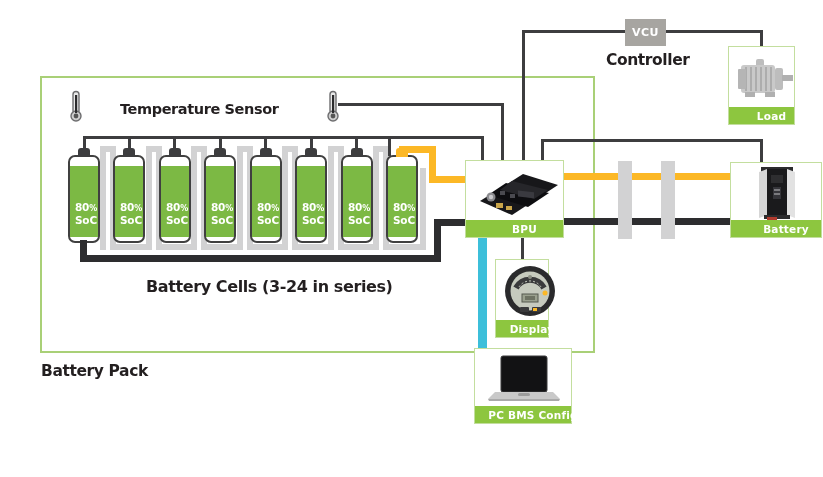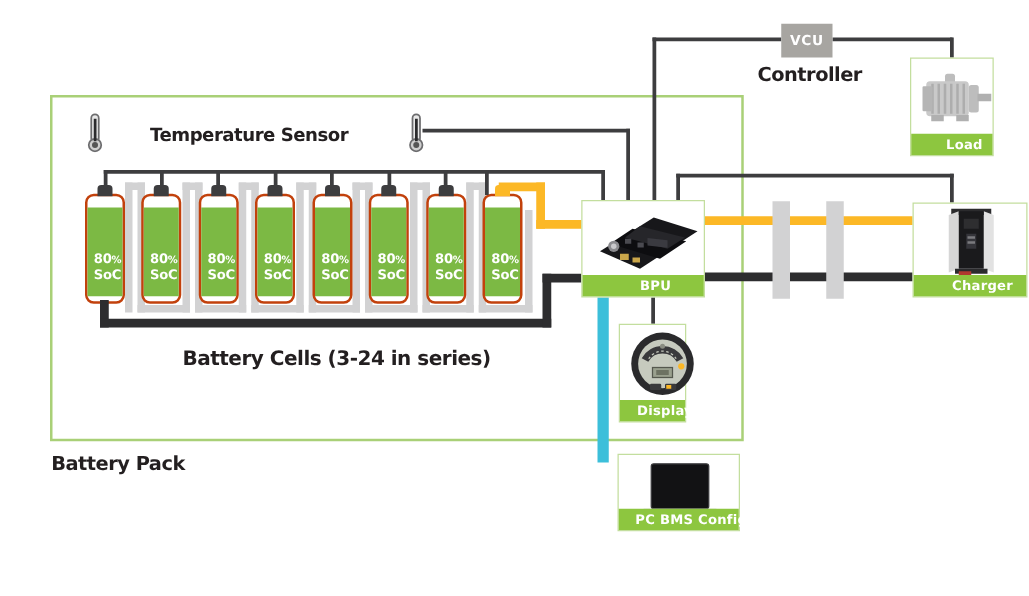"80%" .cell { border: 2px solid #c2410c -> 2px solid #404040 }
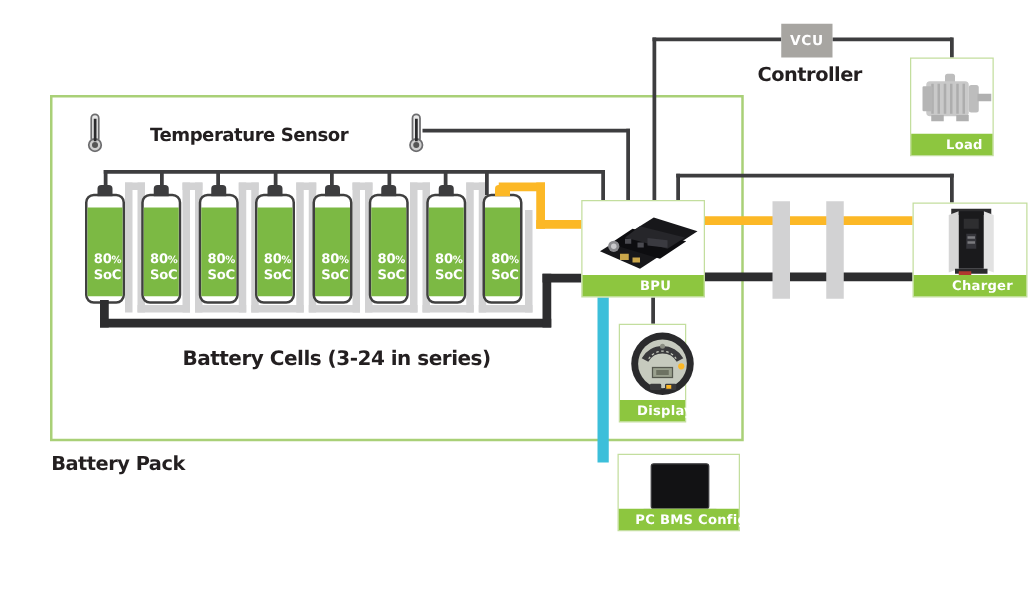"Charger" div.label-bar { text: Charger -> Battery }
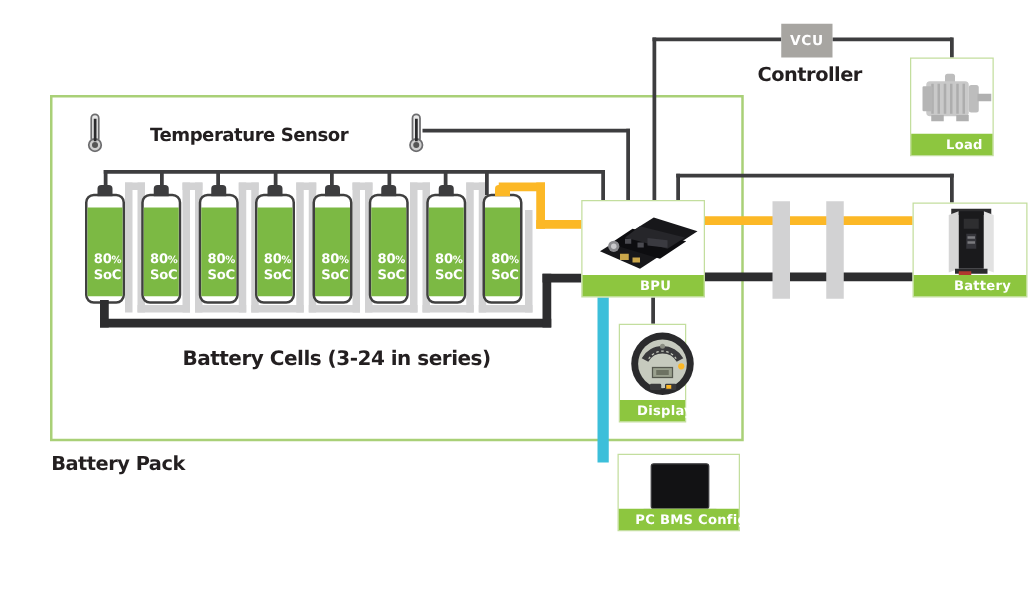"PC BMS Config" div.node-box { height: 62px -> 76px; margin-left: 20px -> none; top: 363px -> 348px }
